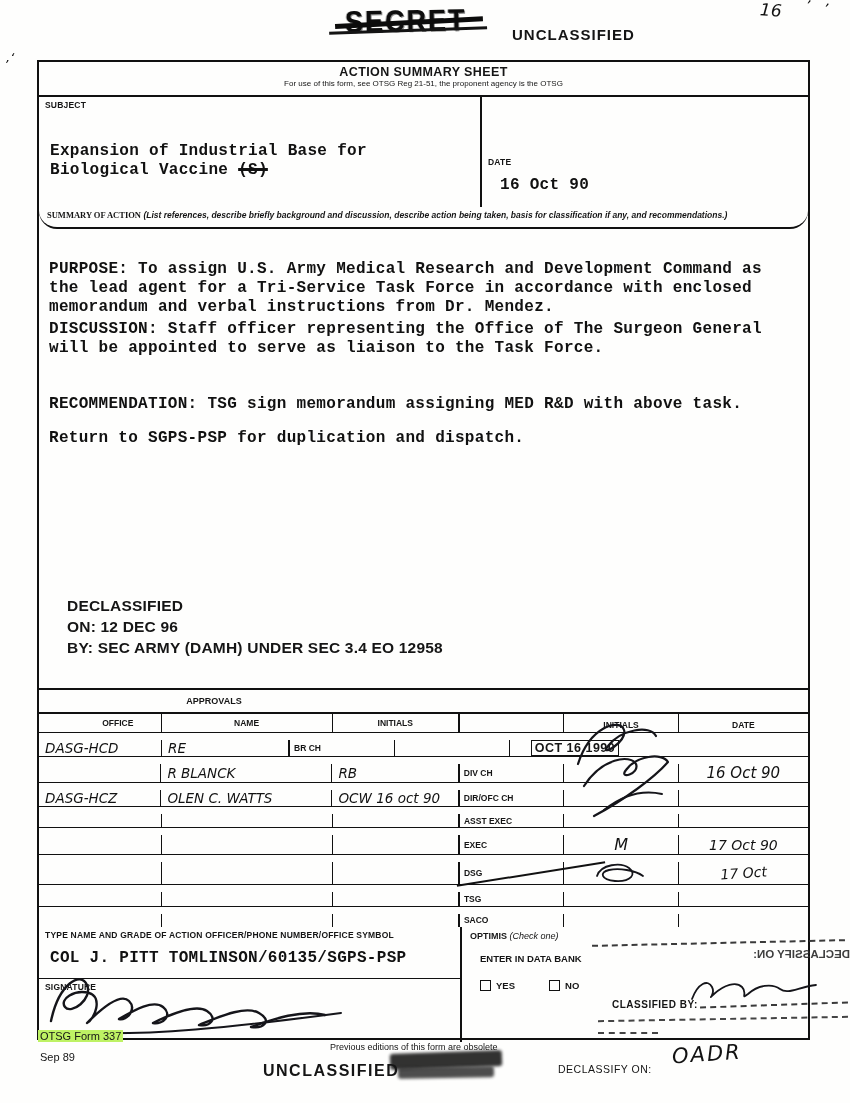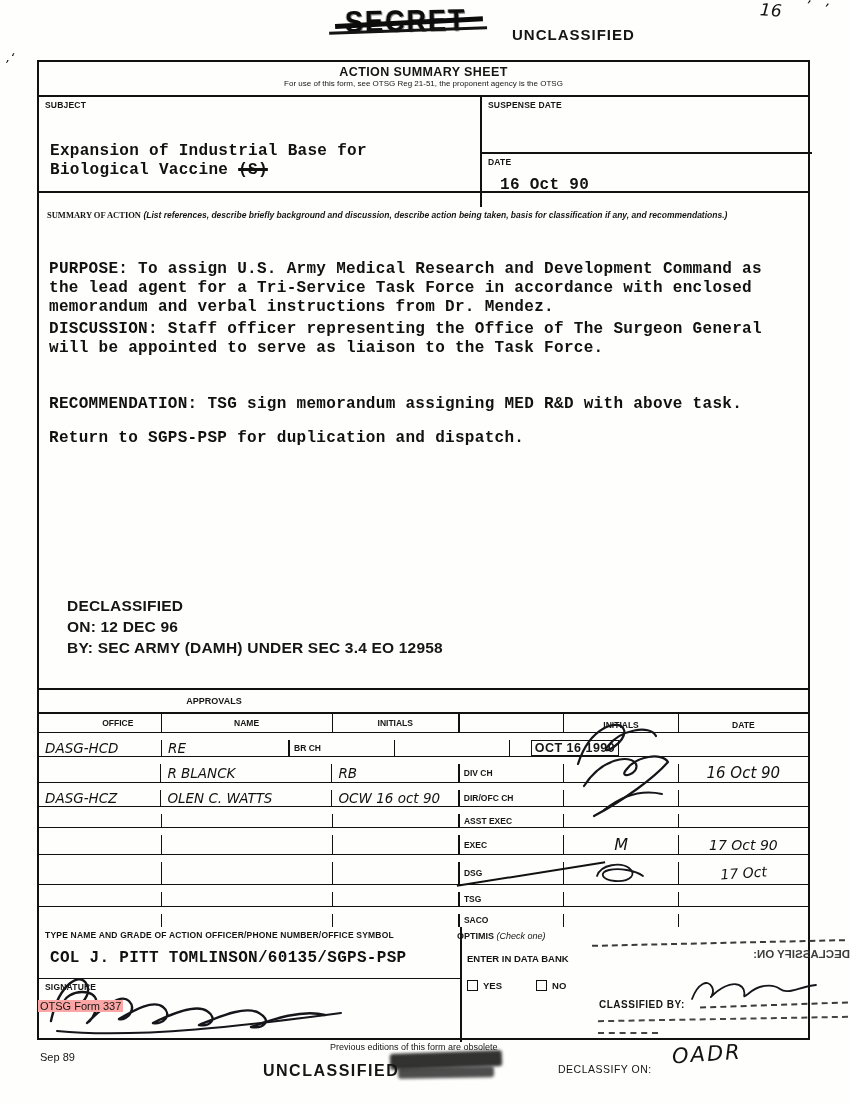"SUBJECT" .sec-subject { border-radius: none -> 18px; height: 96px -> 132px }
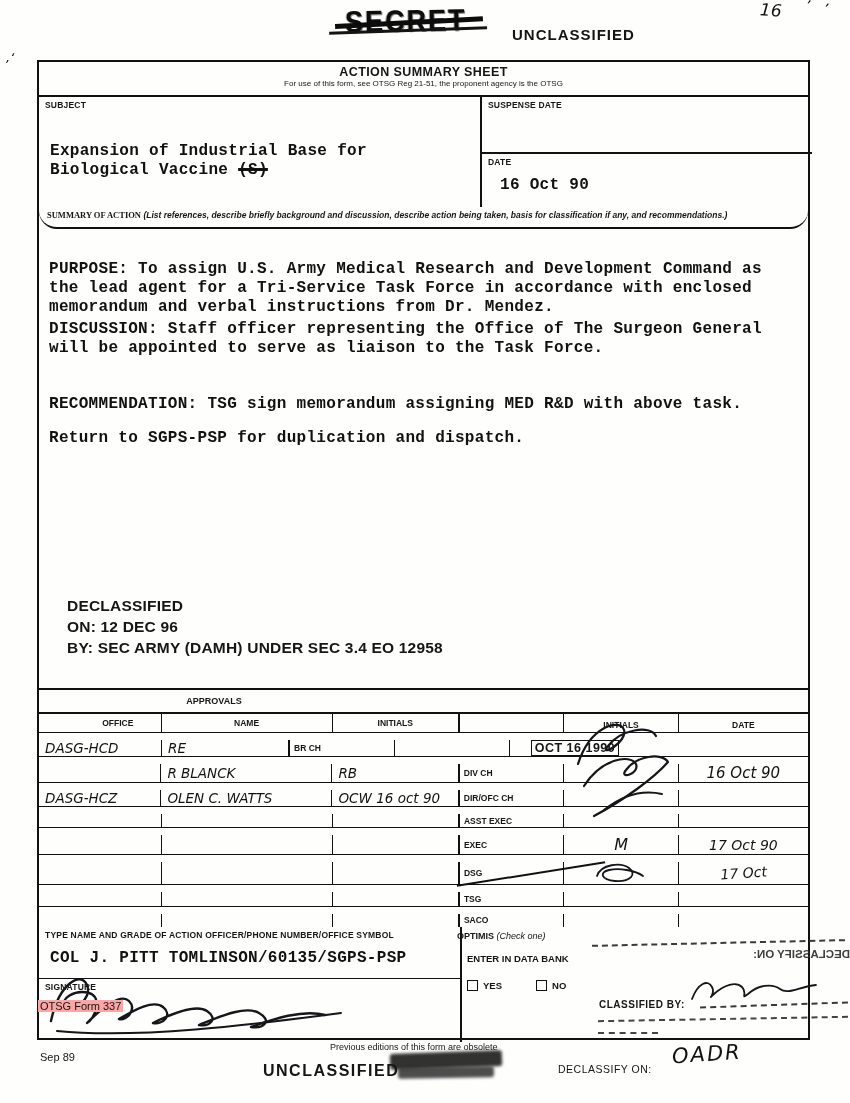"SUSPENSE DATE" div.abs { html: <div> <div>SUSPENSE DATE</div> </div> -> none }
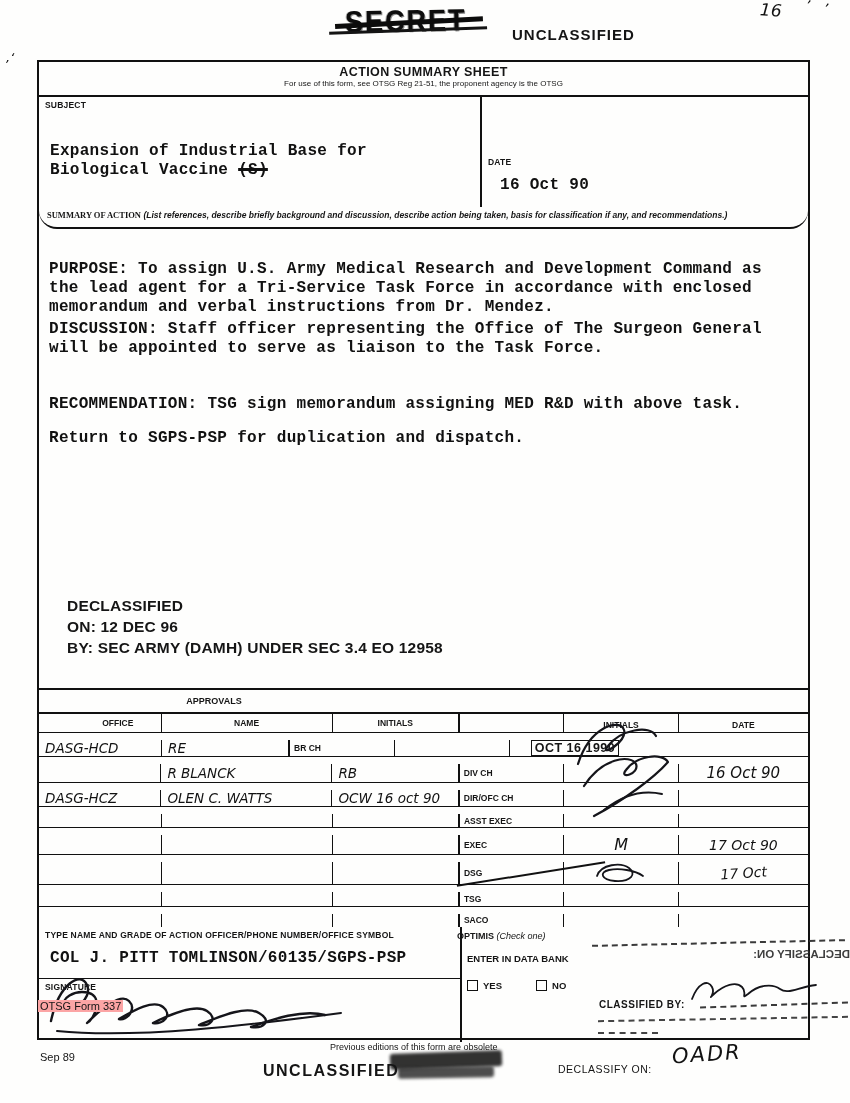"OPTIMIS (Check one)" .optimis-cell { left: 410px -> 423px }
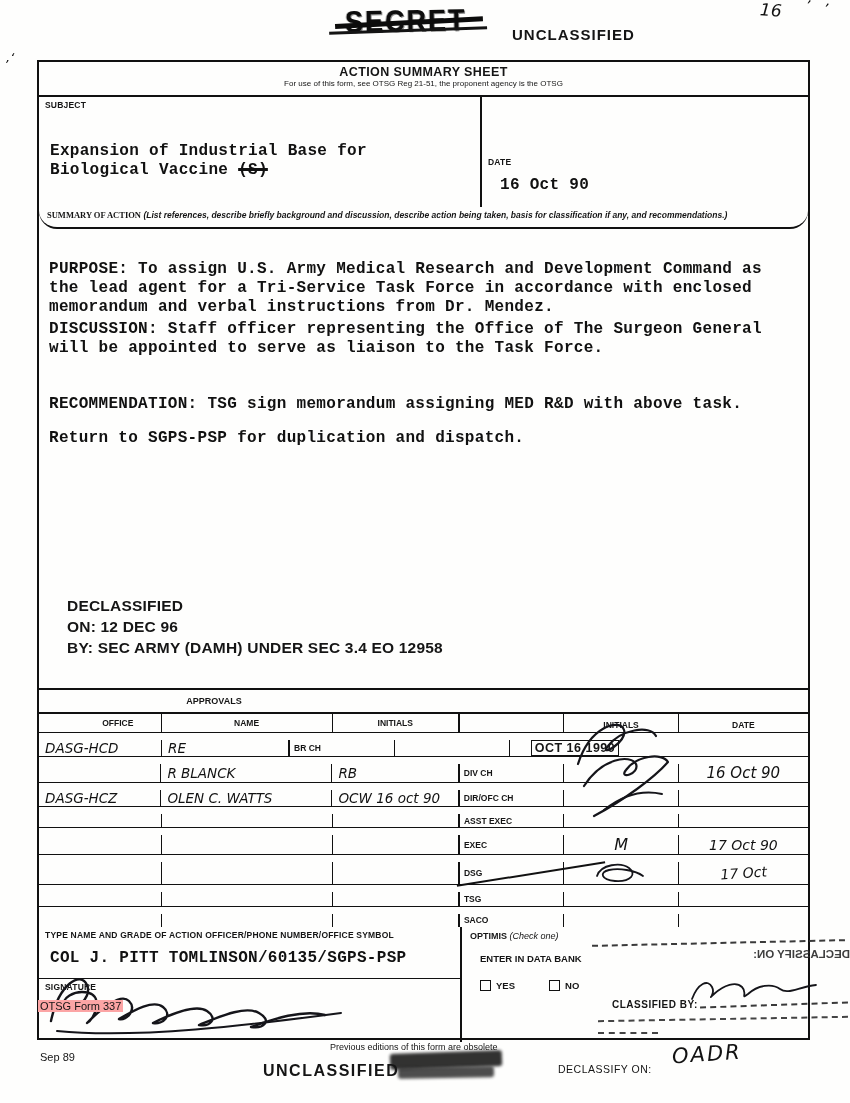"OTSG Form 337" .form-number { background: #fca5a5 -> #bef264; top: 1000px -> 1030px }
